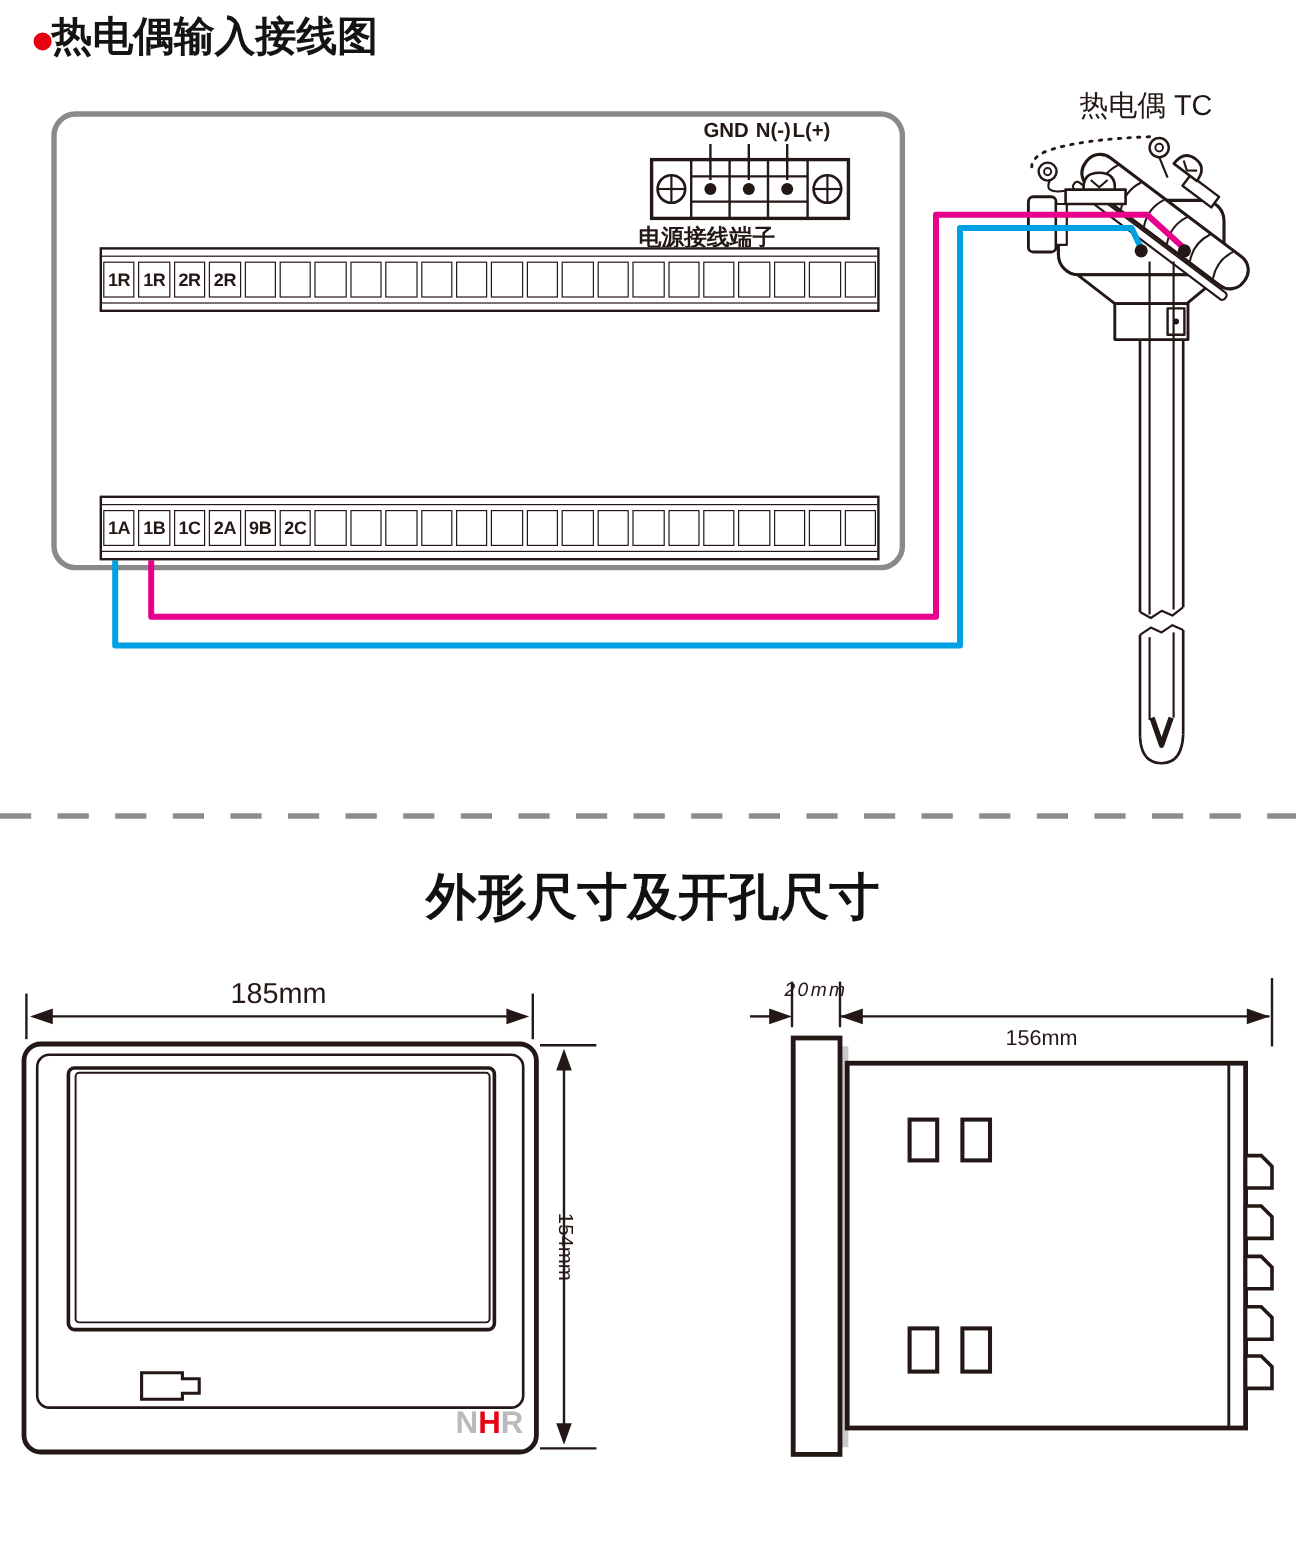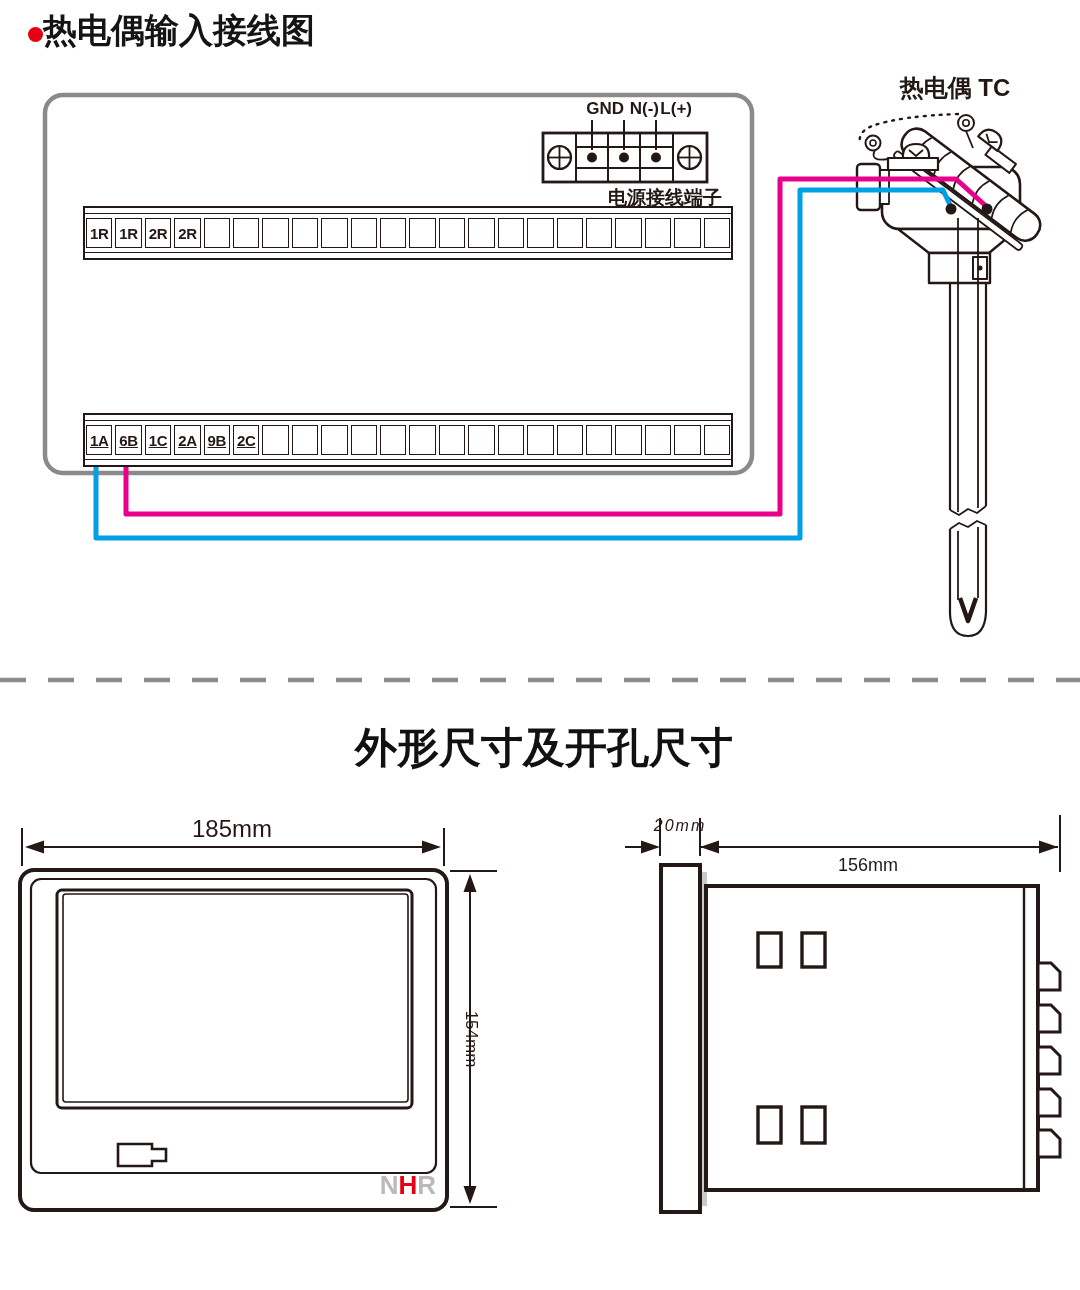"热电偶 TC" .tc-label { font-weight: 700 -> 400 }
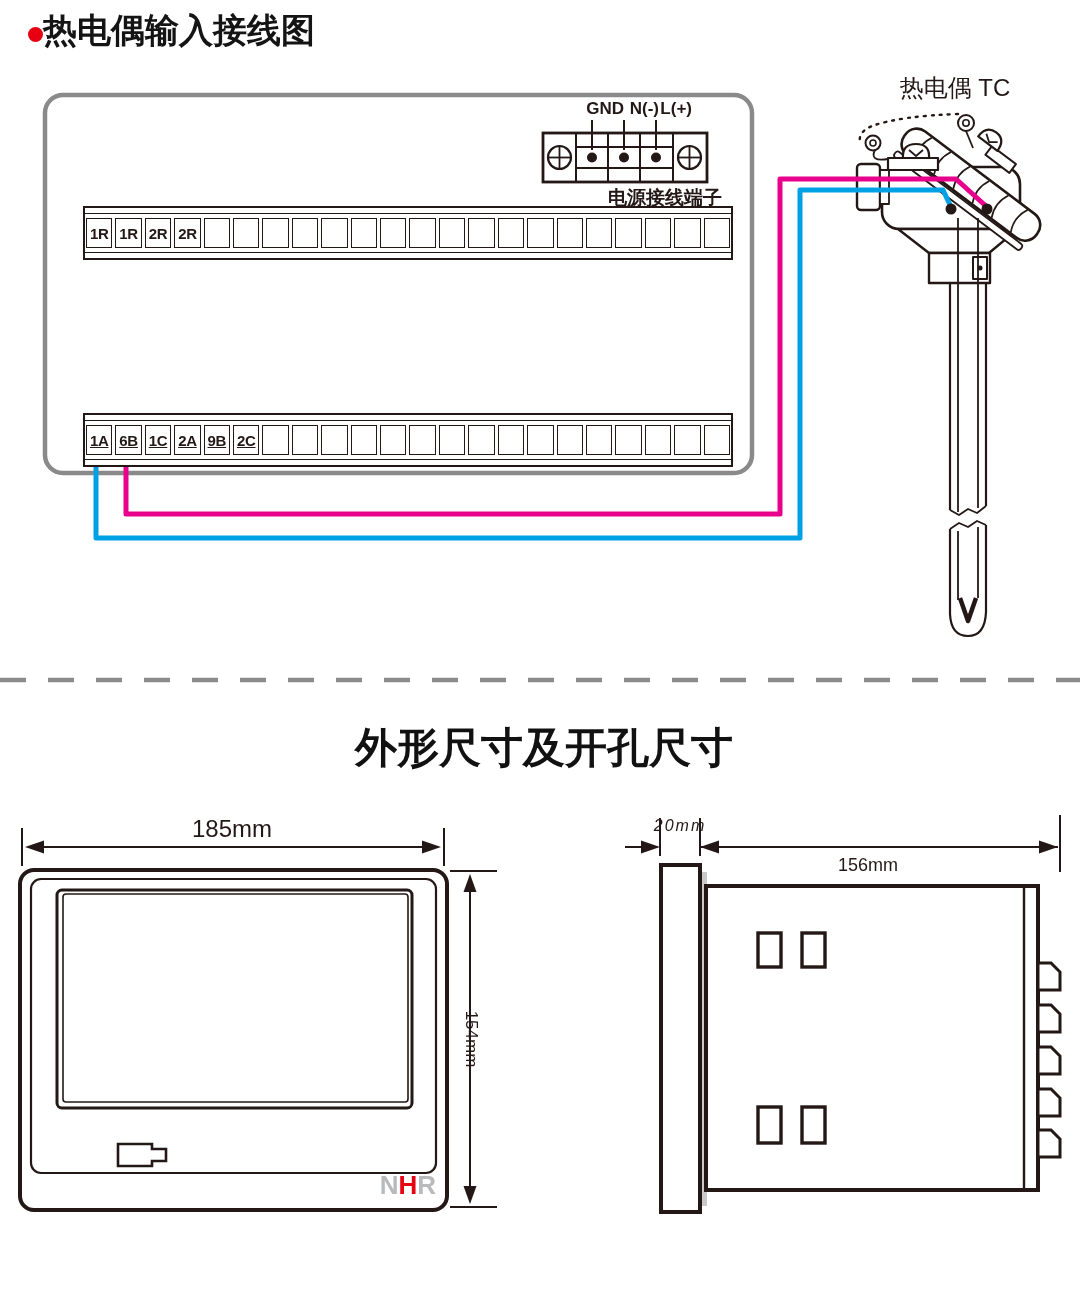"电源接线端子" .pwr-caption { text-align: right -> left }
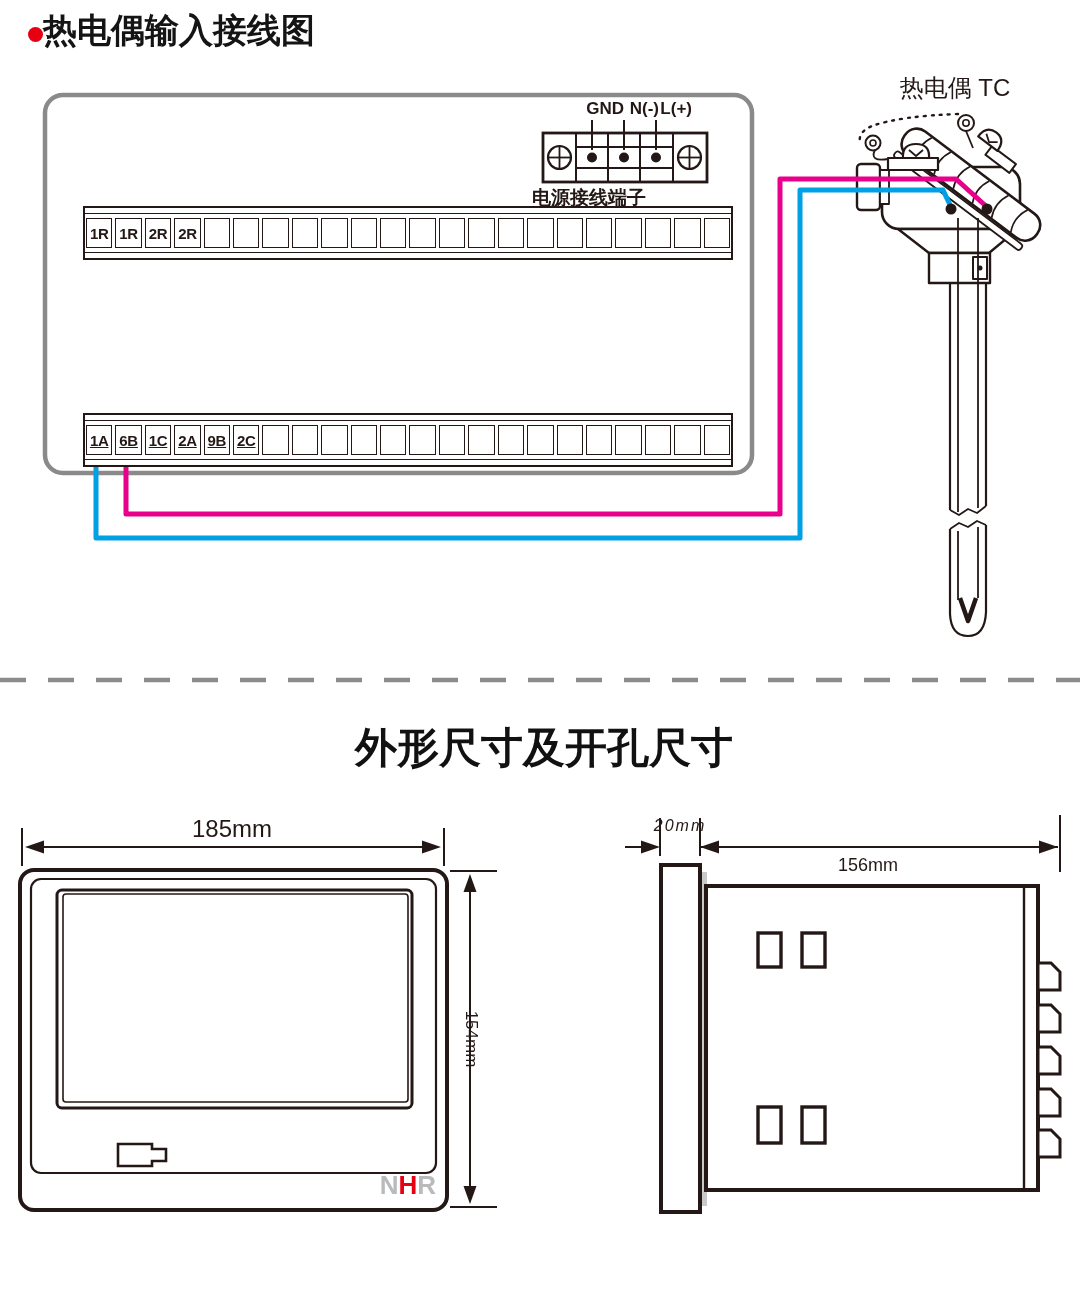"1A" .strip-bottom { text-decoration: underline -> none }
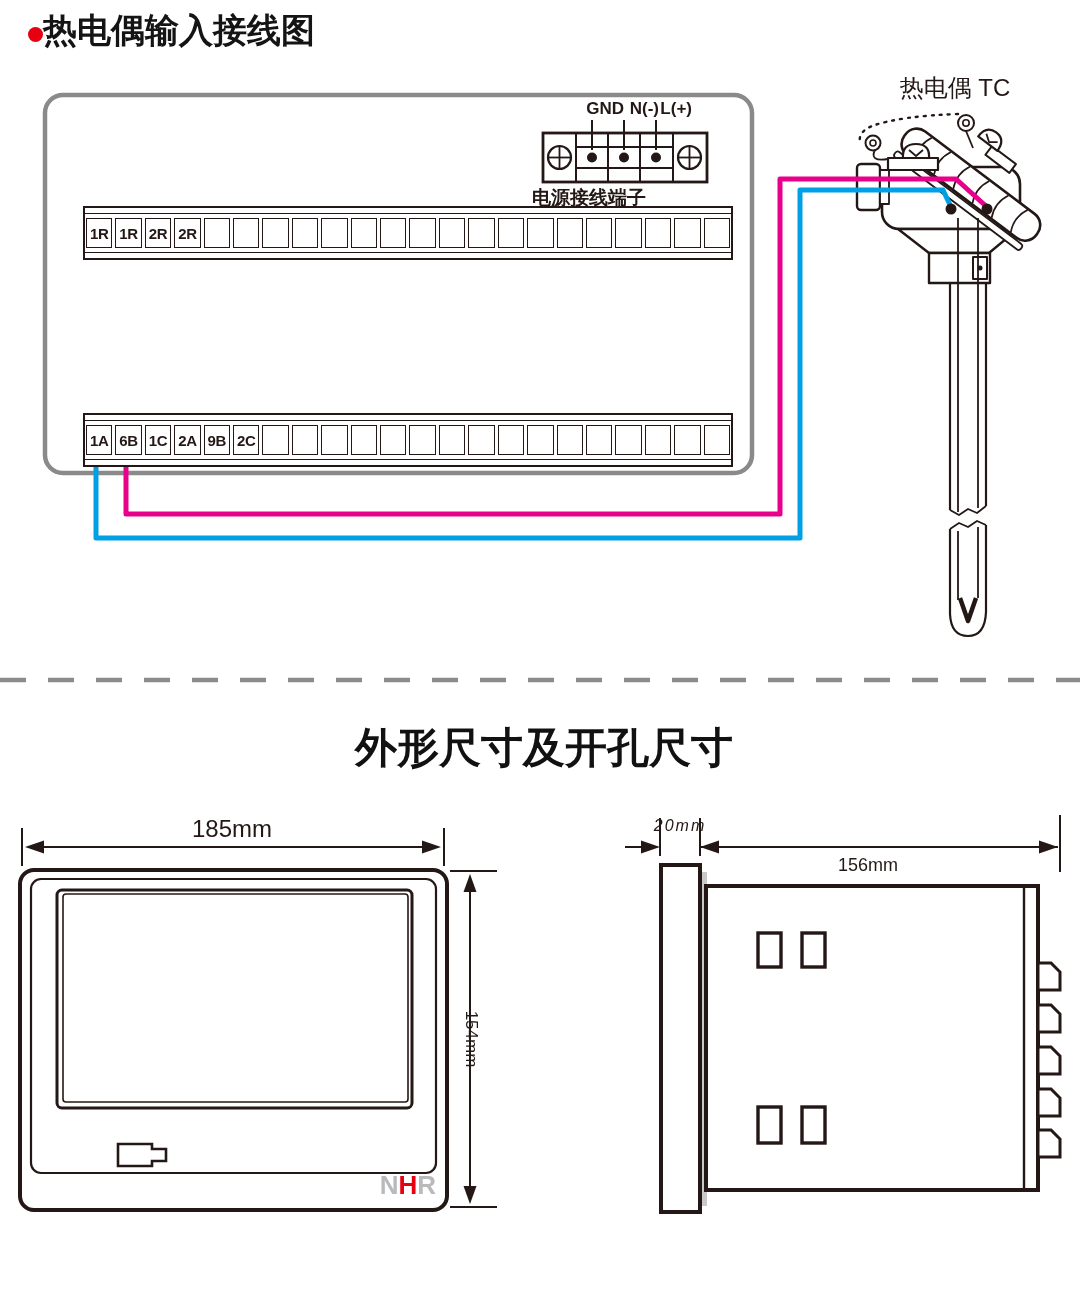"6B" div.cell { text: 6B -> 1B }
